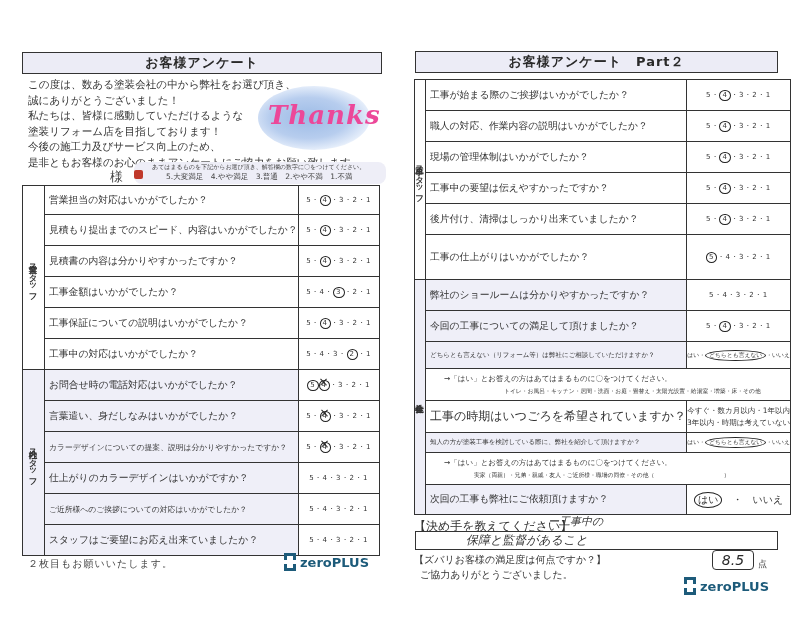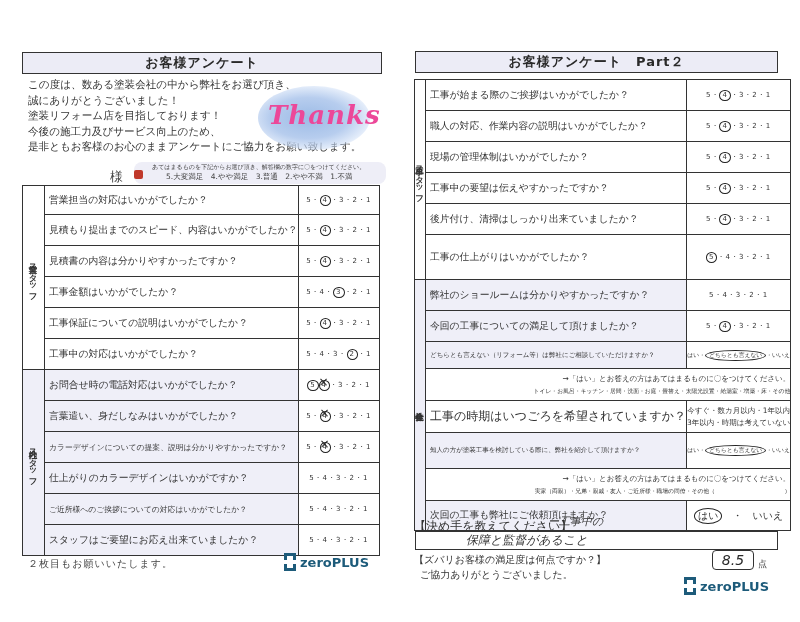"私たちは、皆様に感動していただけるような" div { html: none -> <div>私たちは、皆様に感動していただけるような</div> }
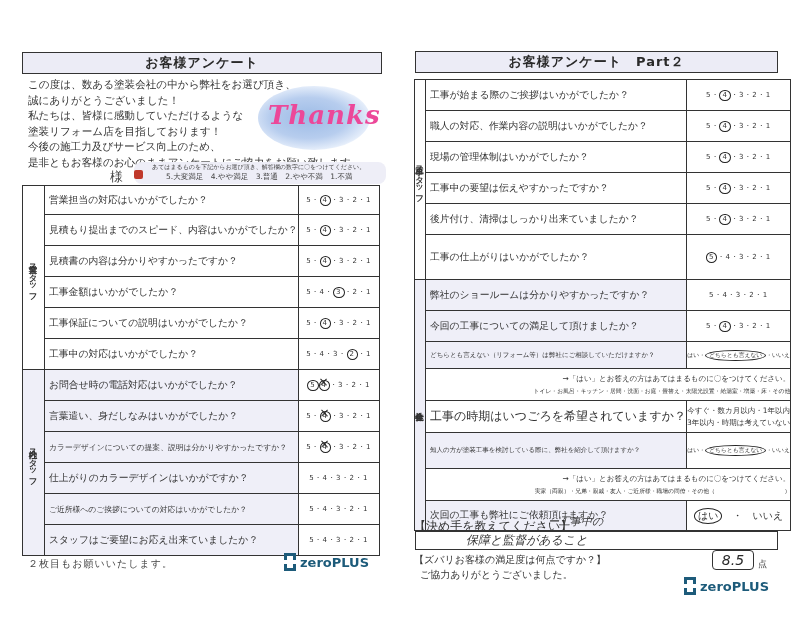"→「はい」とお答えの方はあてはまるものに〇をつけてください。" td.note { padding-left: 4px -> 18px; text-align: right -> none }
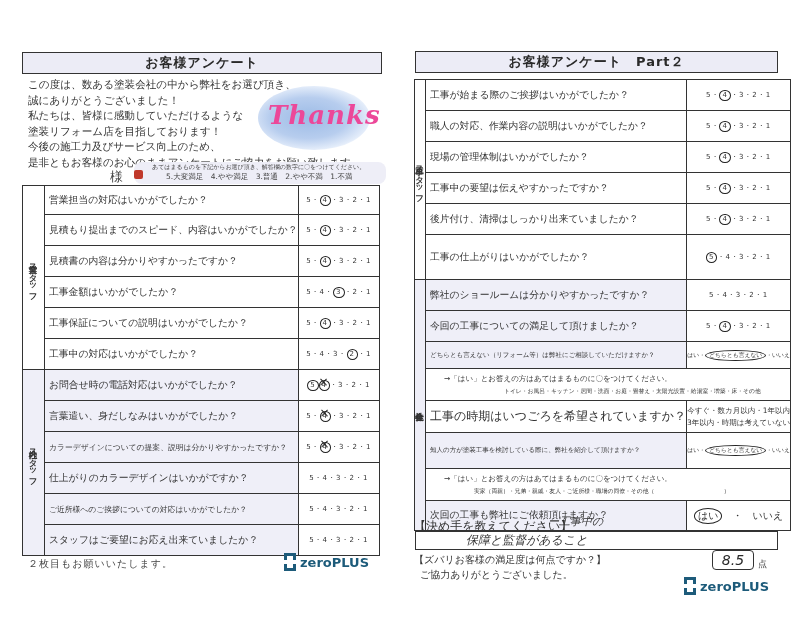"知人の方が塗装工事を検討している際に、弊社を紹介して頂けますか？" tr { height: 36px -> 20px }
